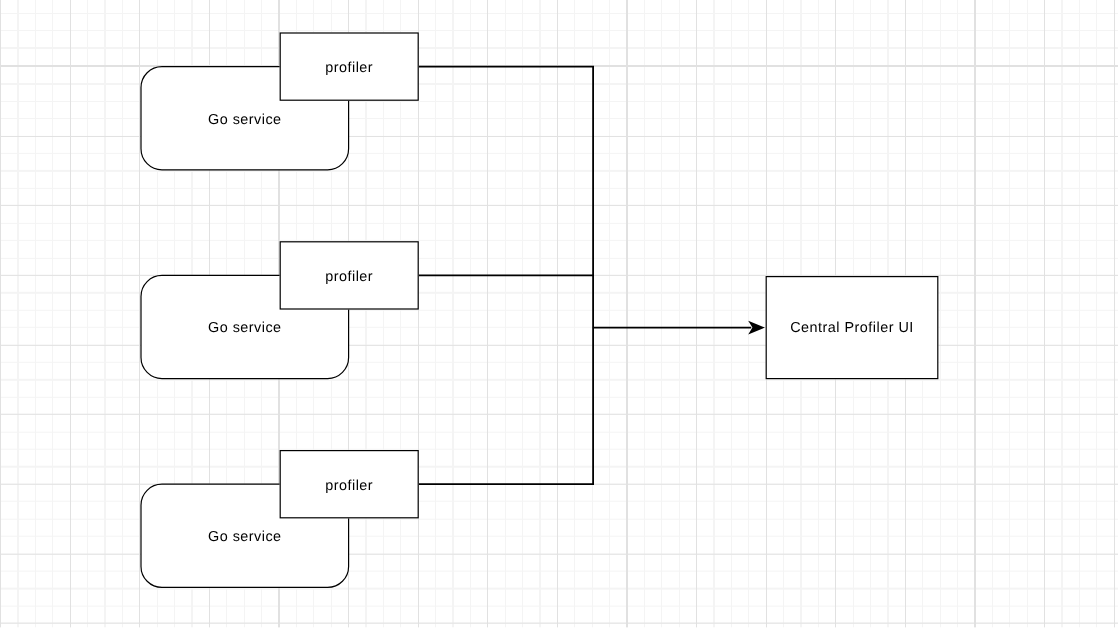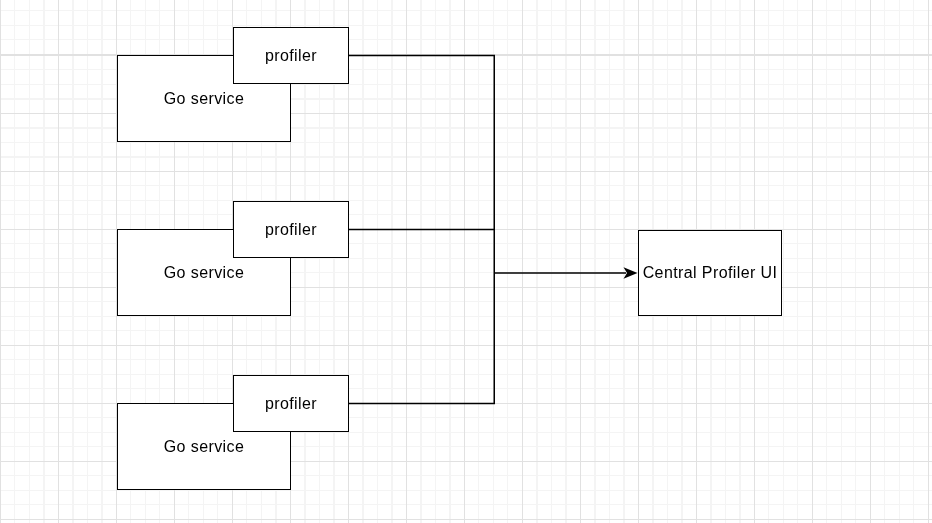"profiler" .node { font-size: 16px -> 12px }
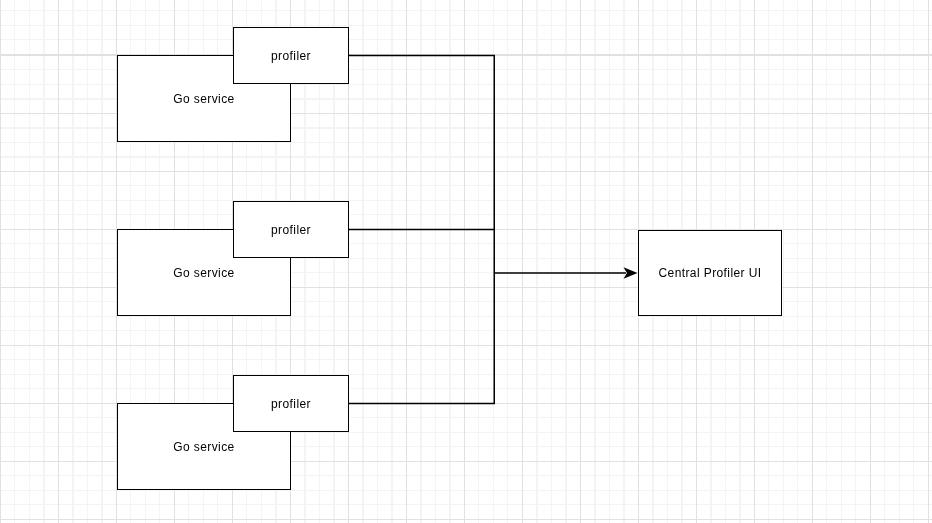"Go service" .node.go { border-radius: none -> 18px }
